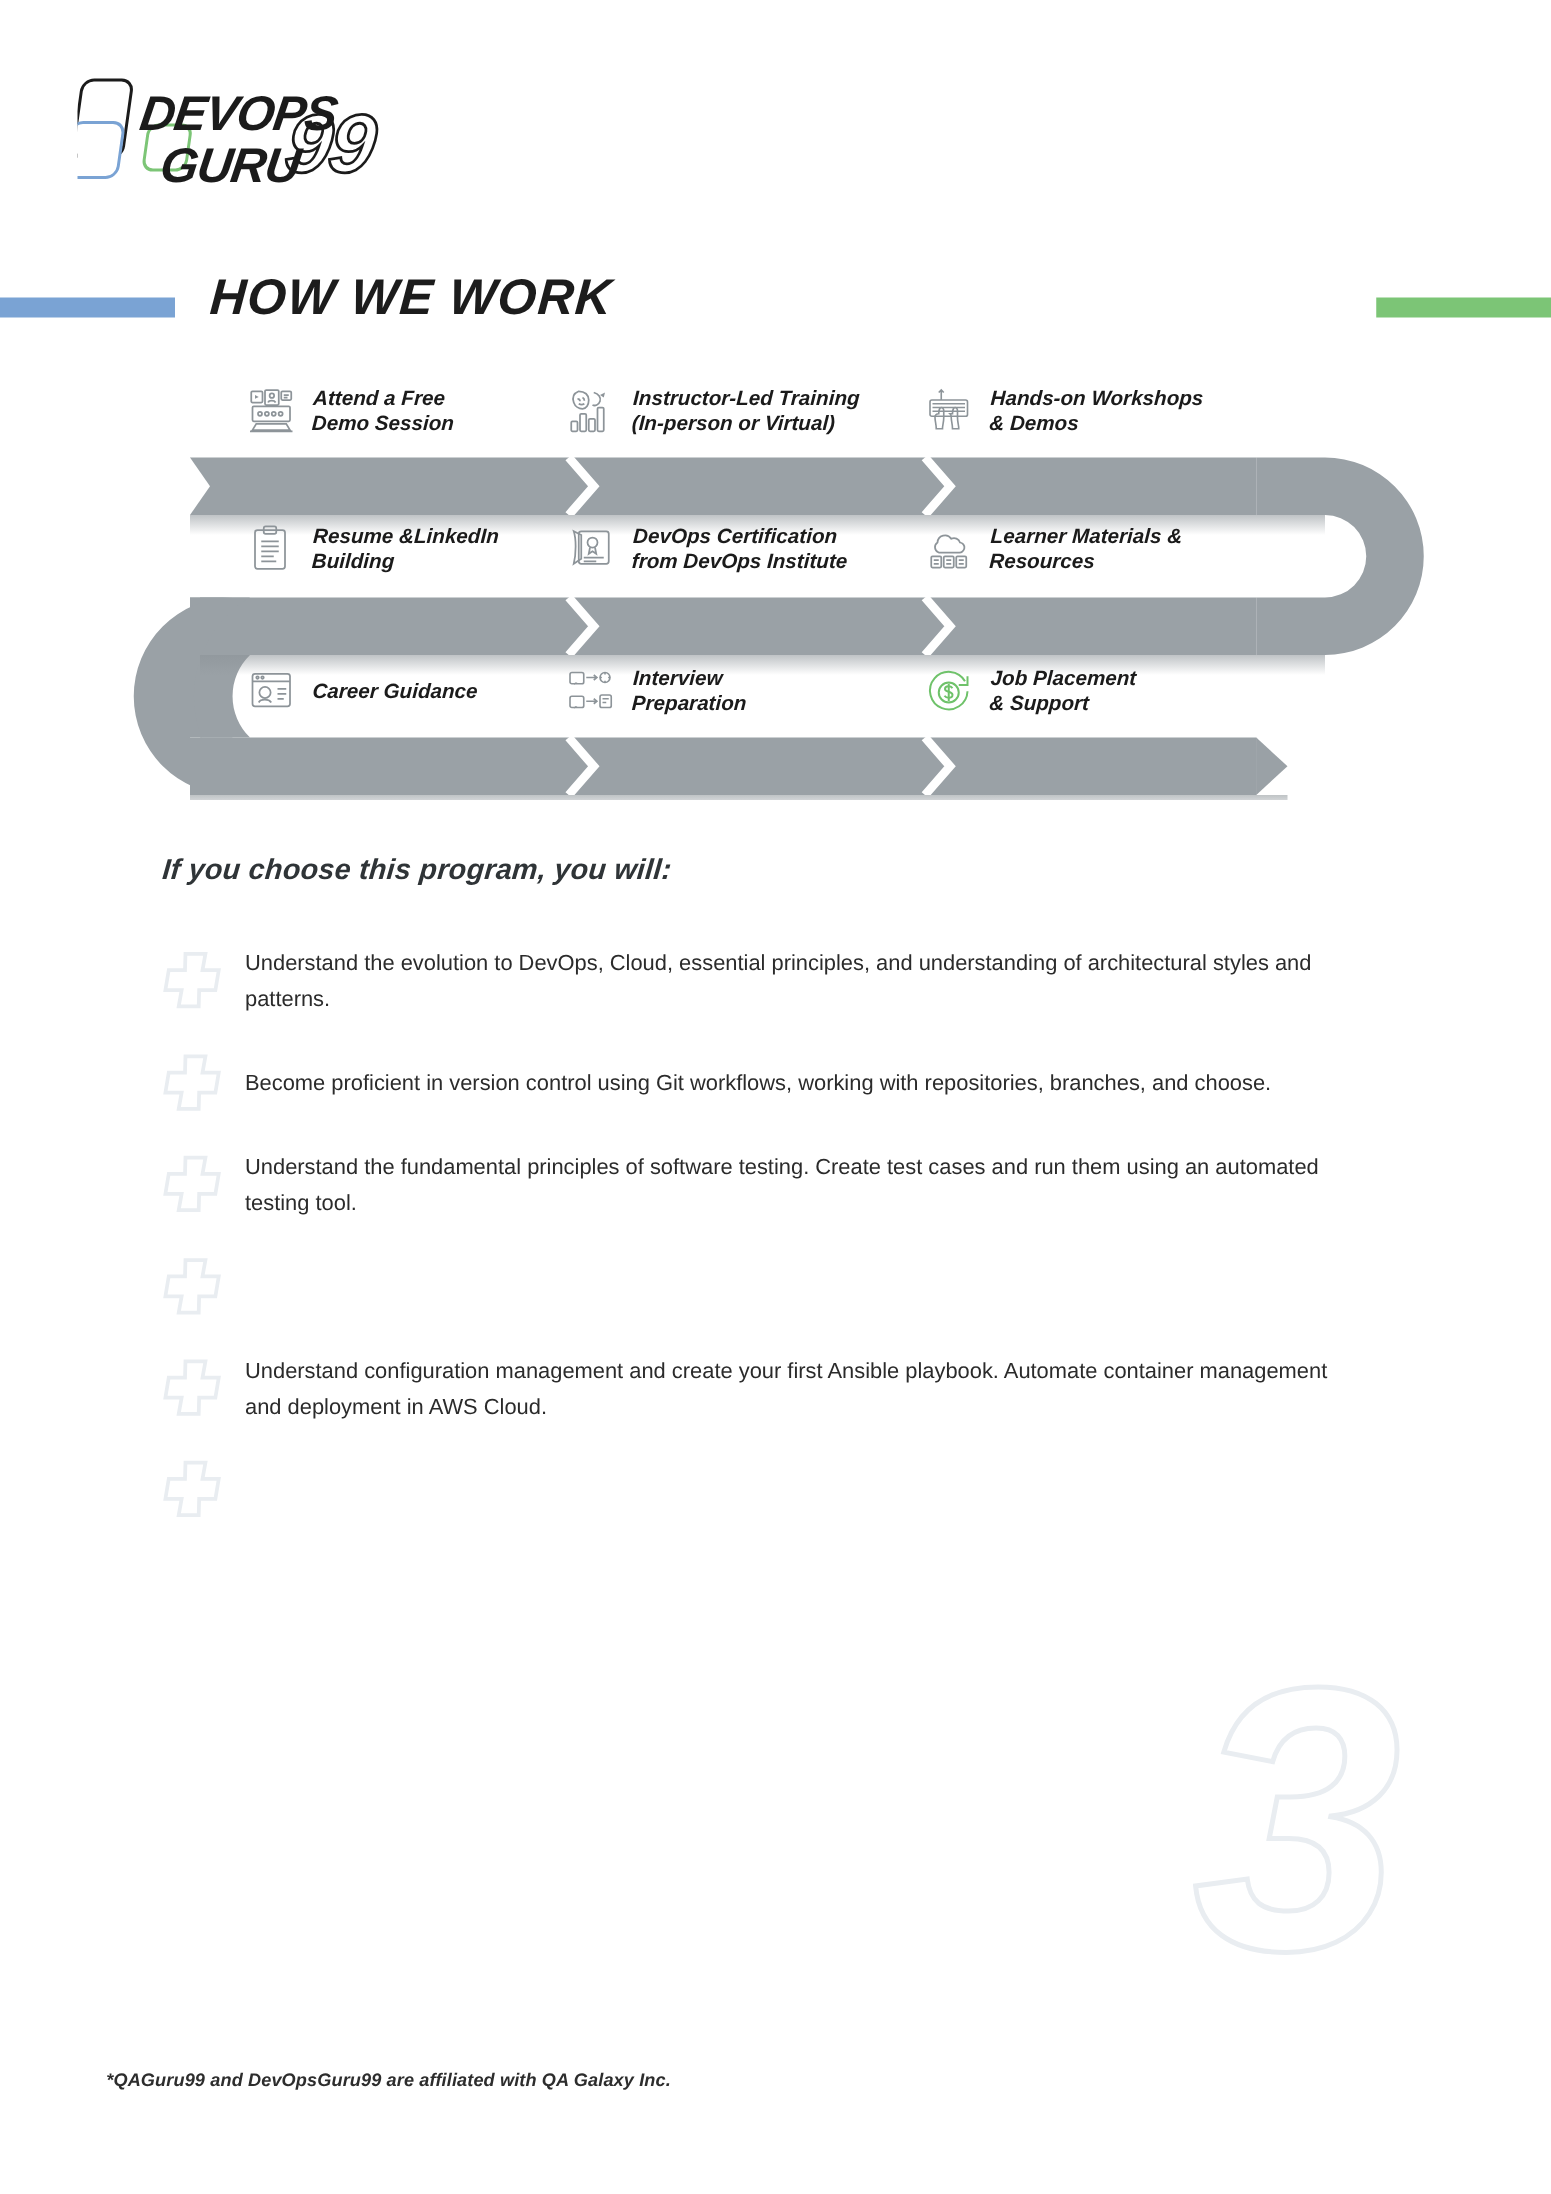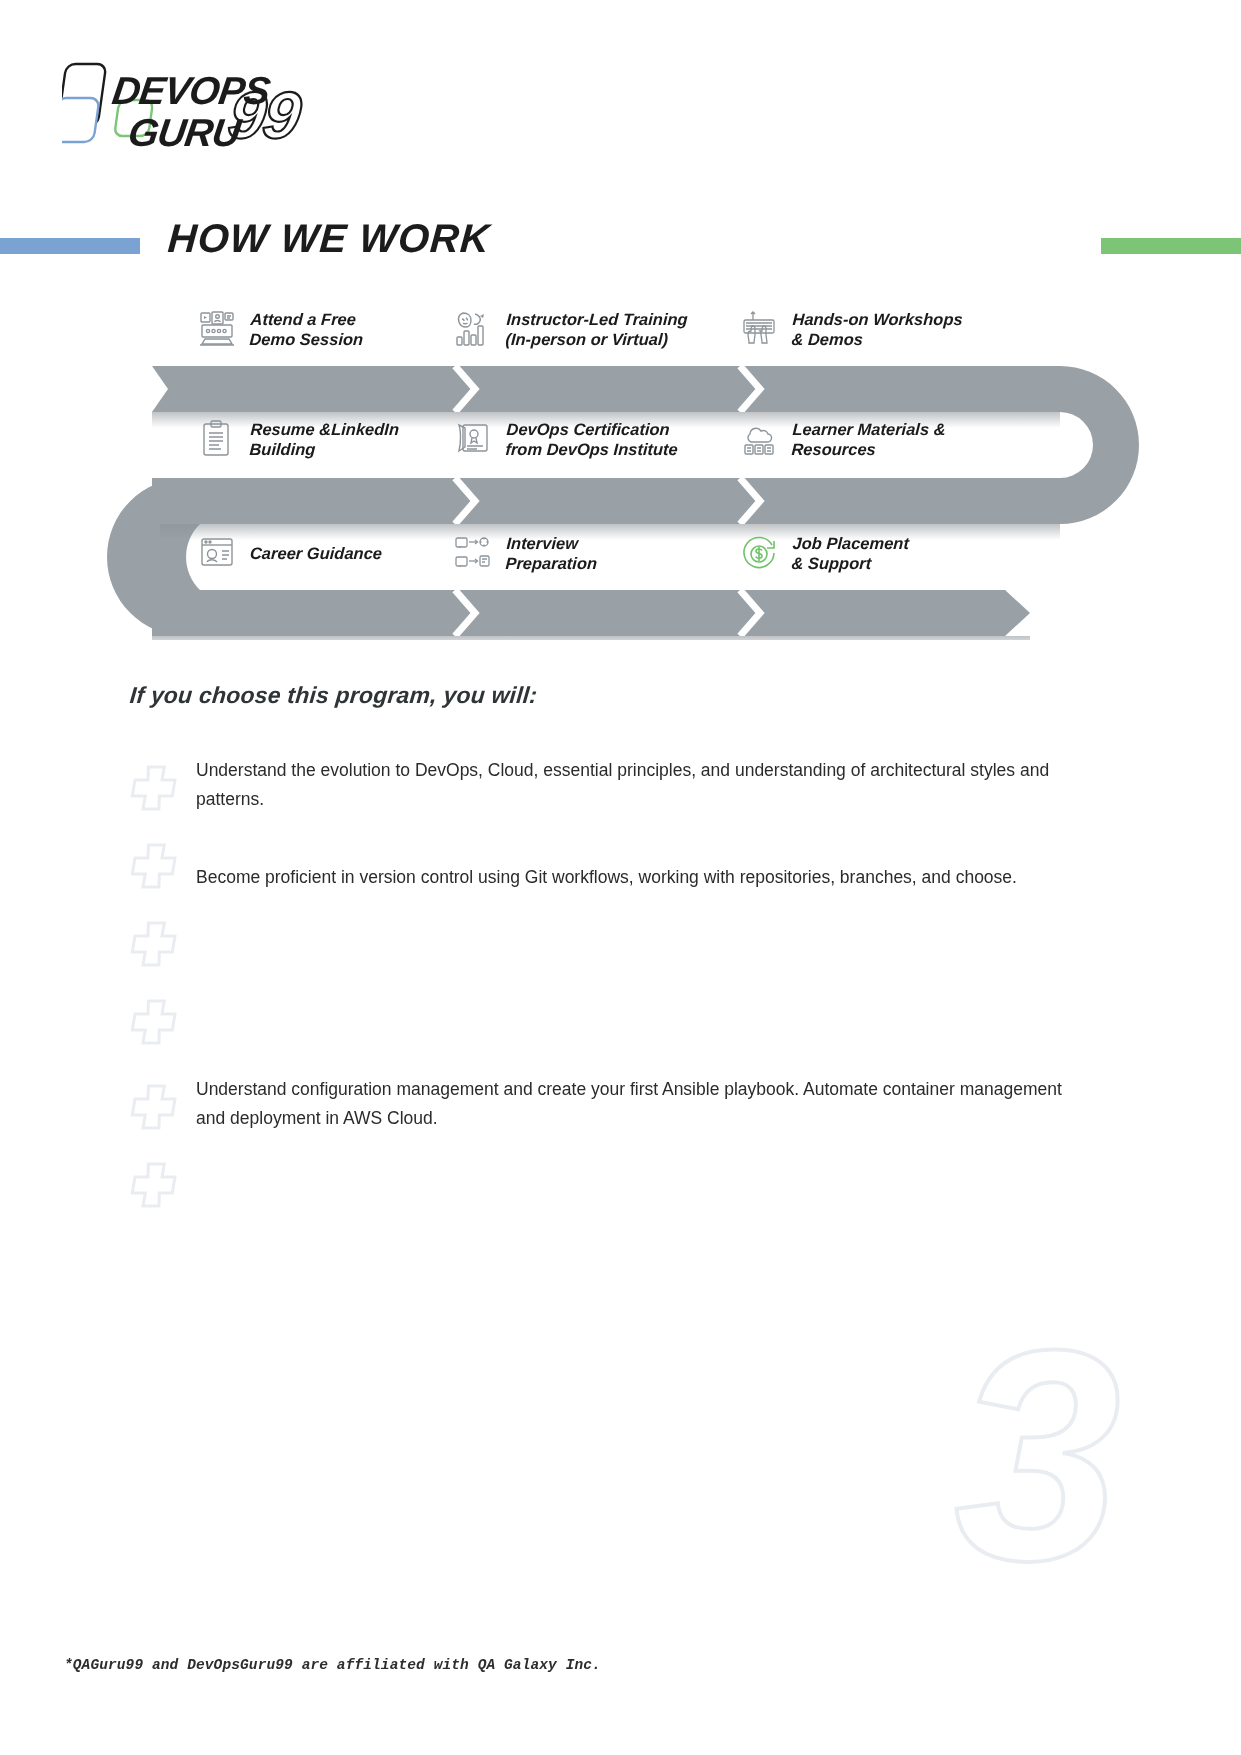"Understand the evolution to DevOps," .bitem { align-items: flex-end -> center }
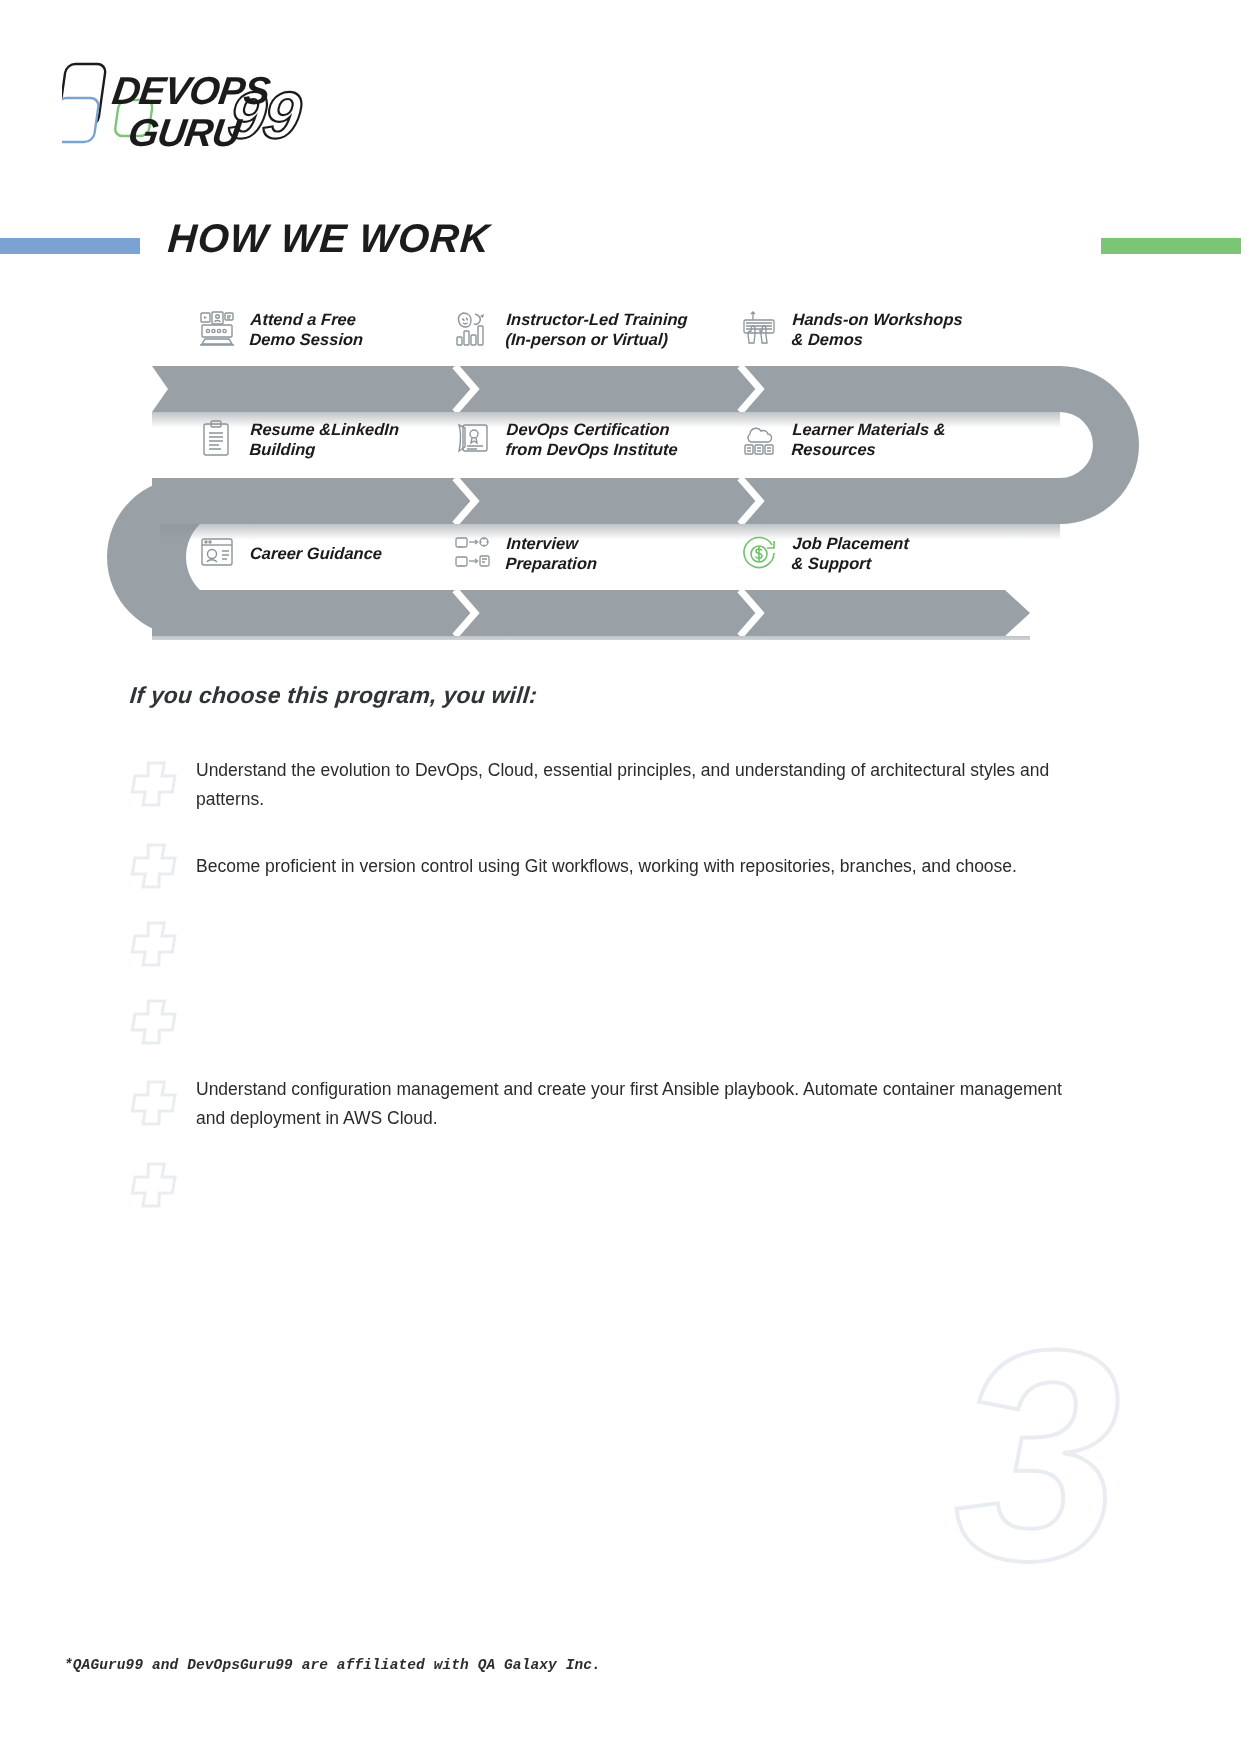"Understand the fundamental principles of" span.btxt { html: none -> <span>Understand the fundamental principles of software testing. Create test cases and run them using an automated testing tool.</span> }
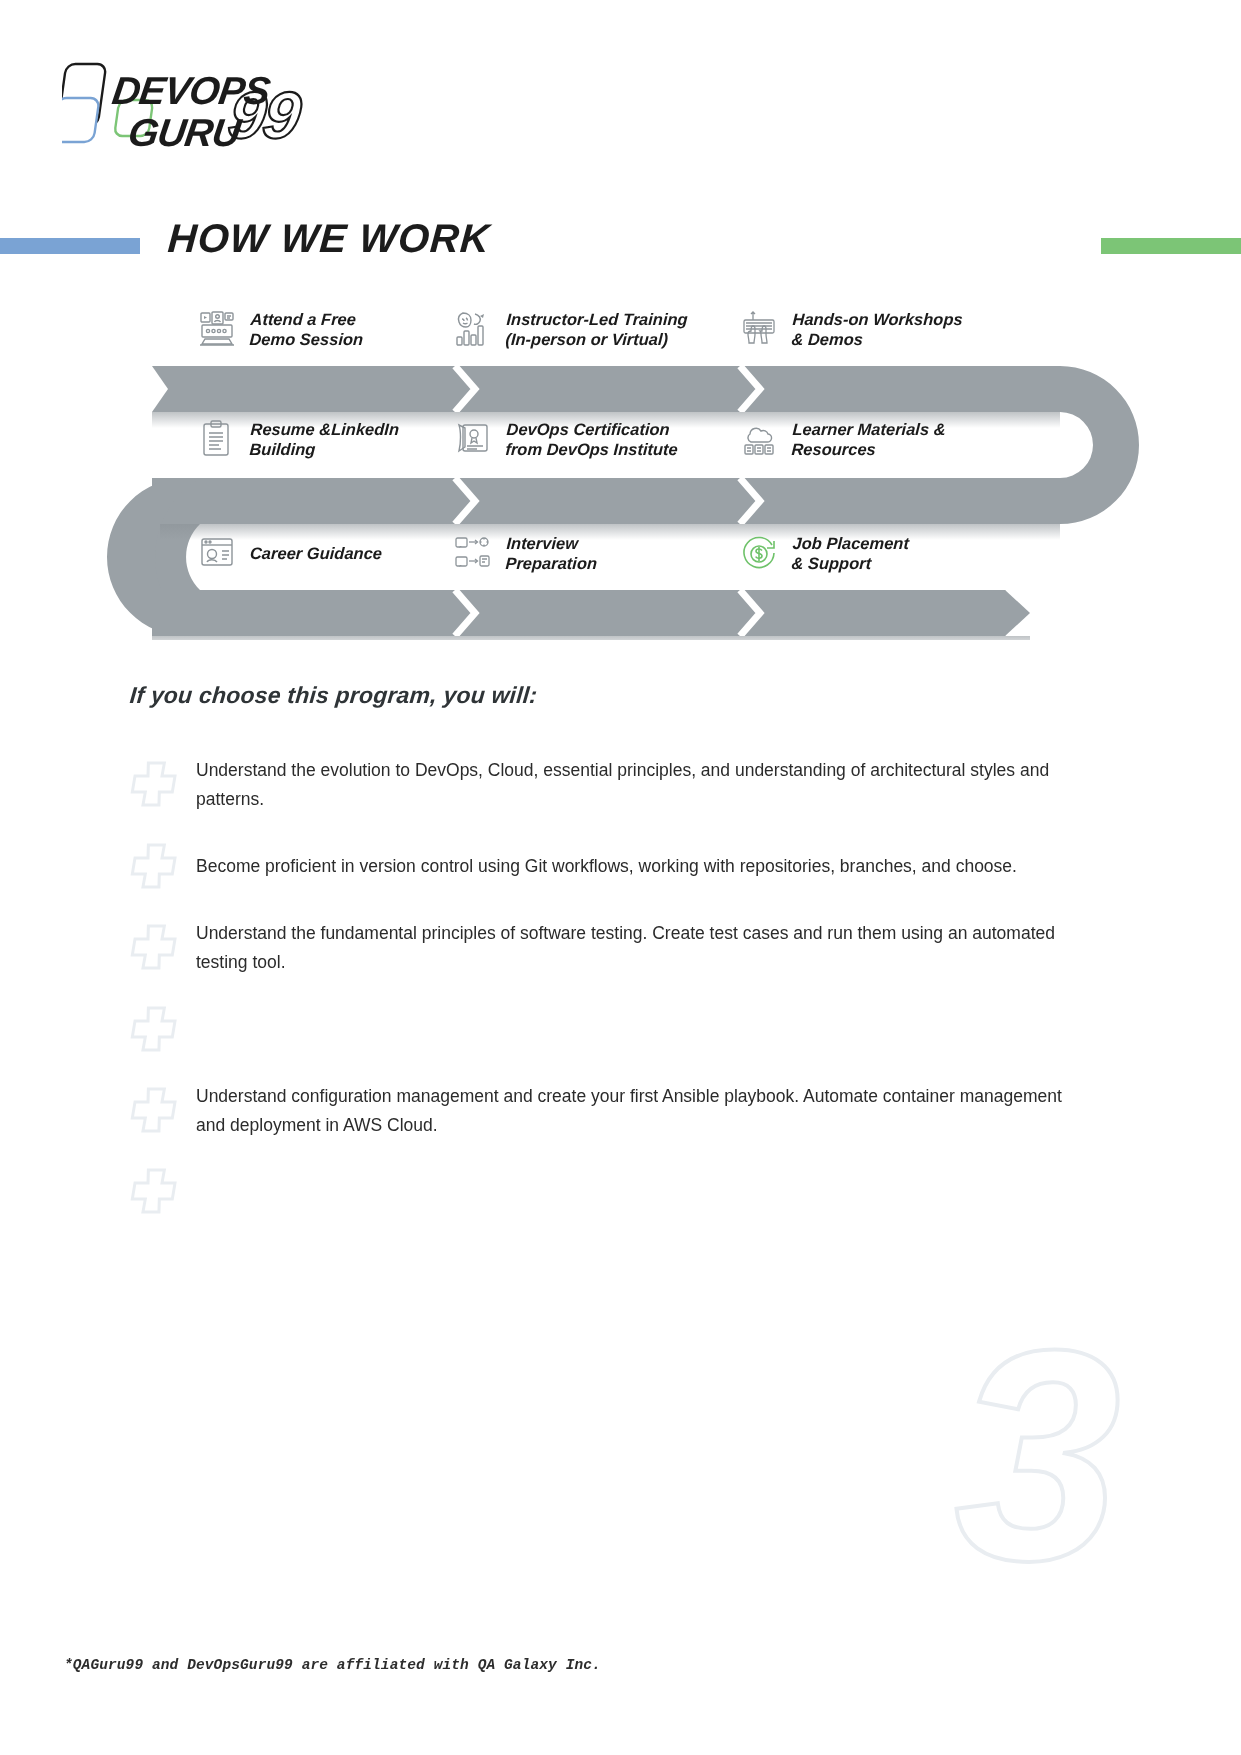"*QAGuru99 and DevOpsGuru99 are" .footer { font-family: Liberation Mono, monospace -> none; left: 64px -> 85px }
